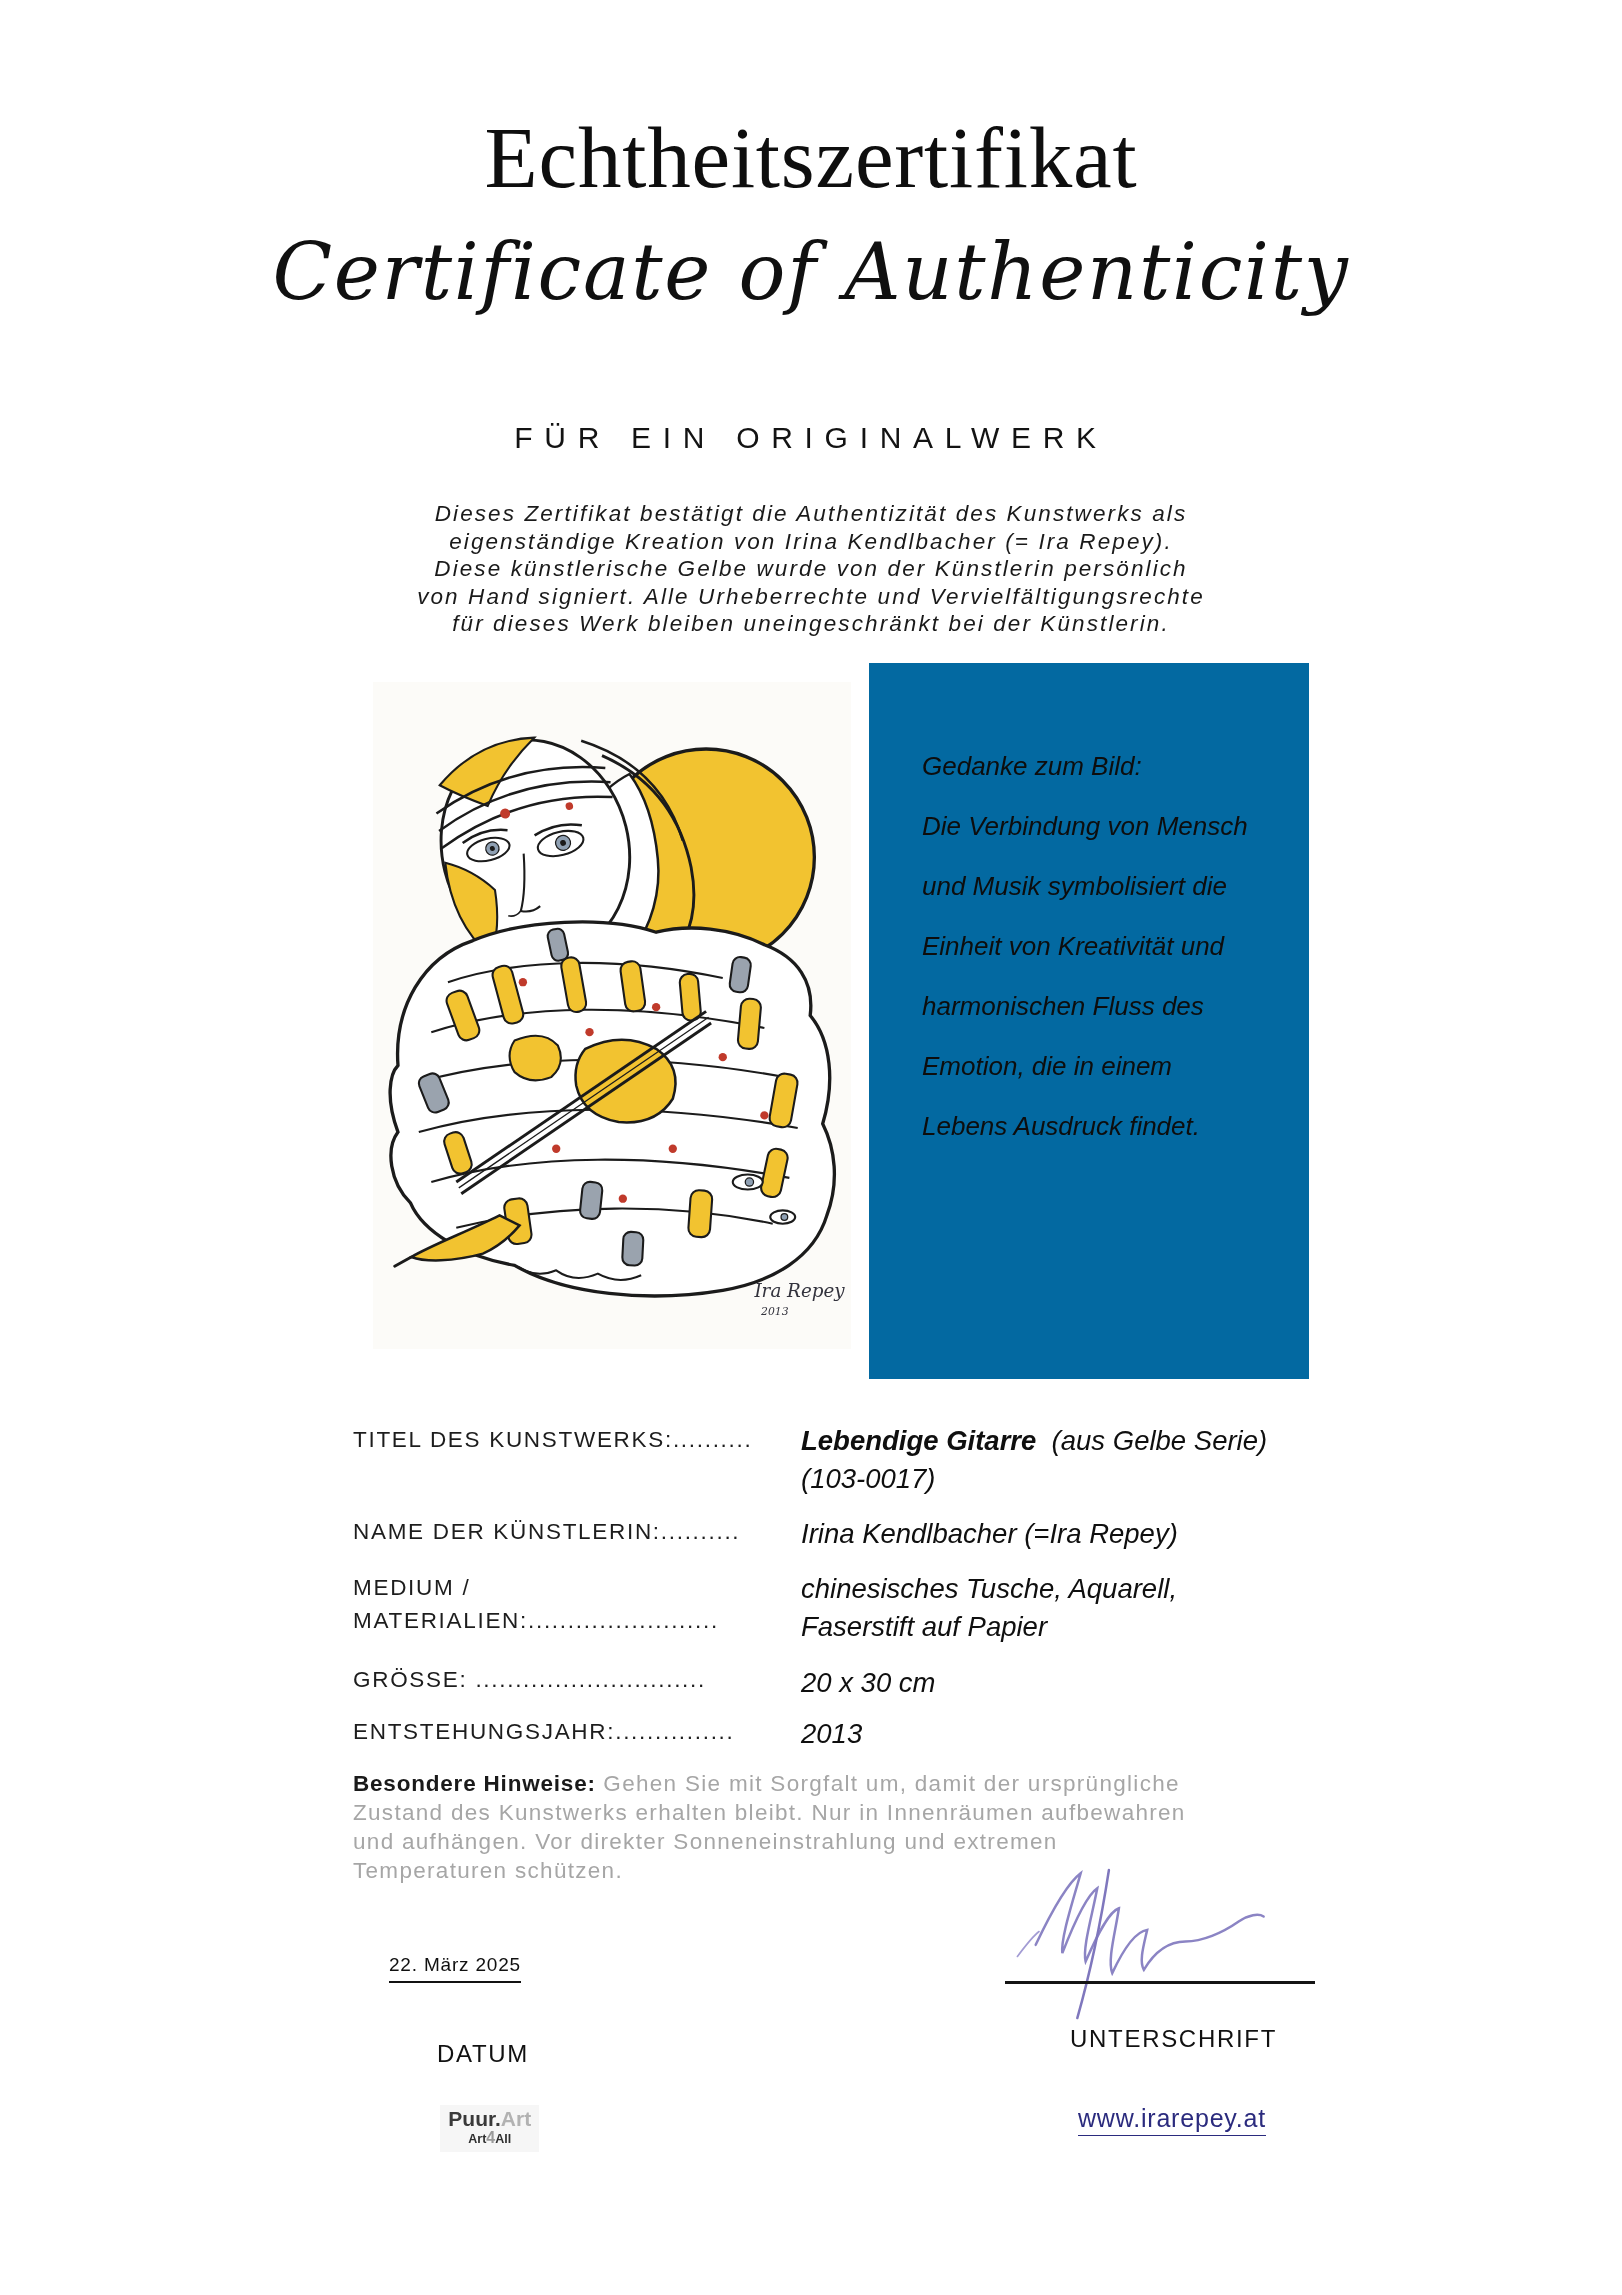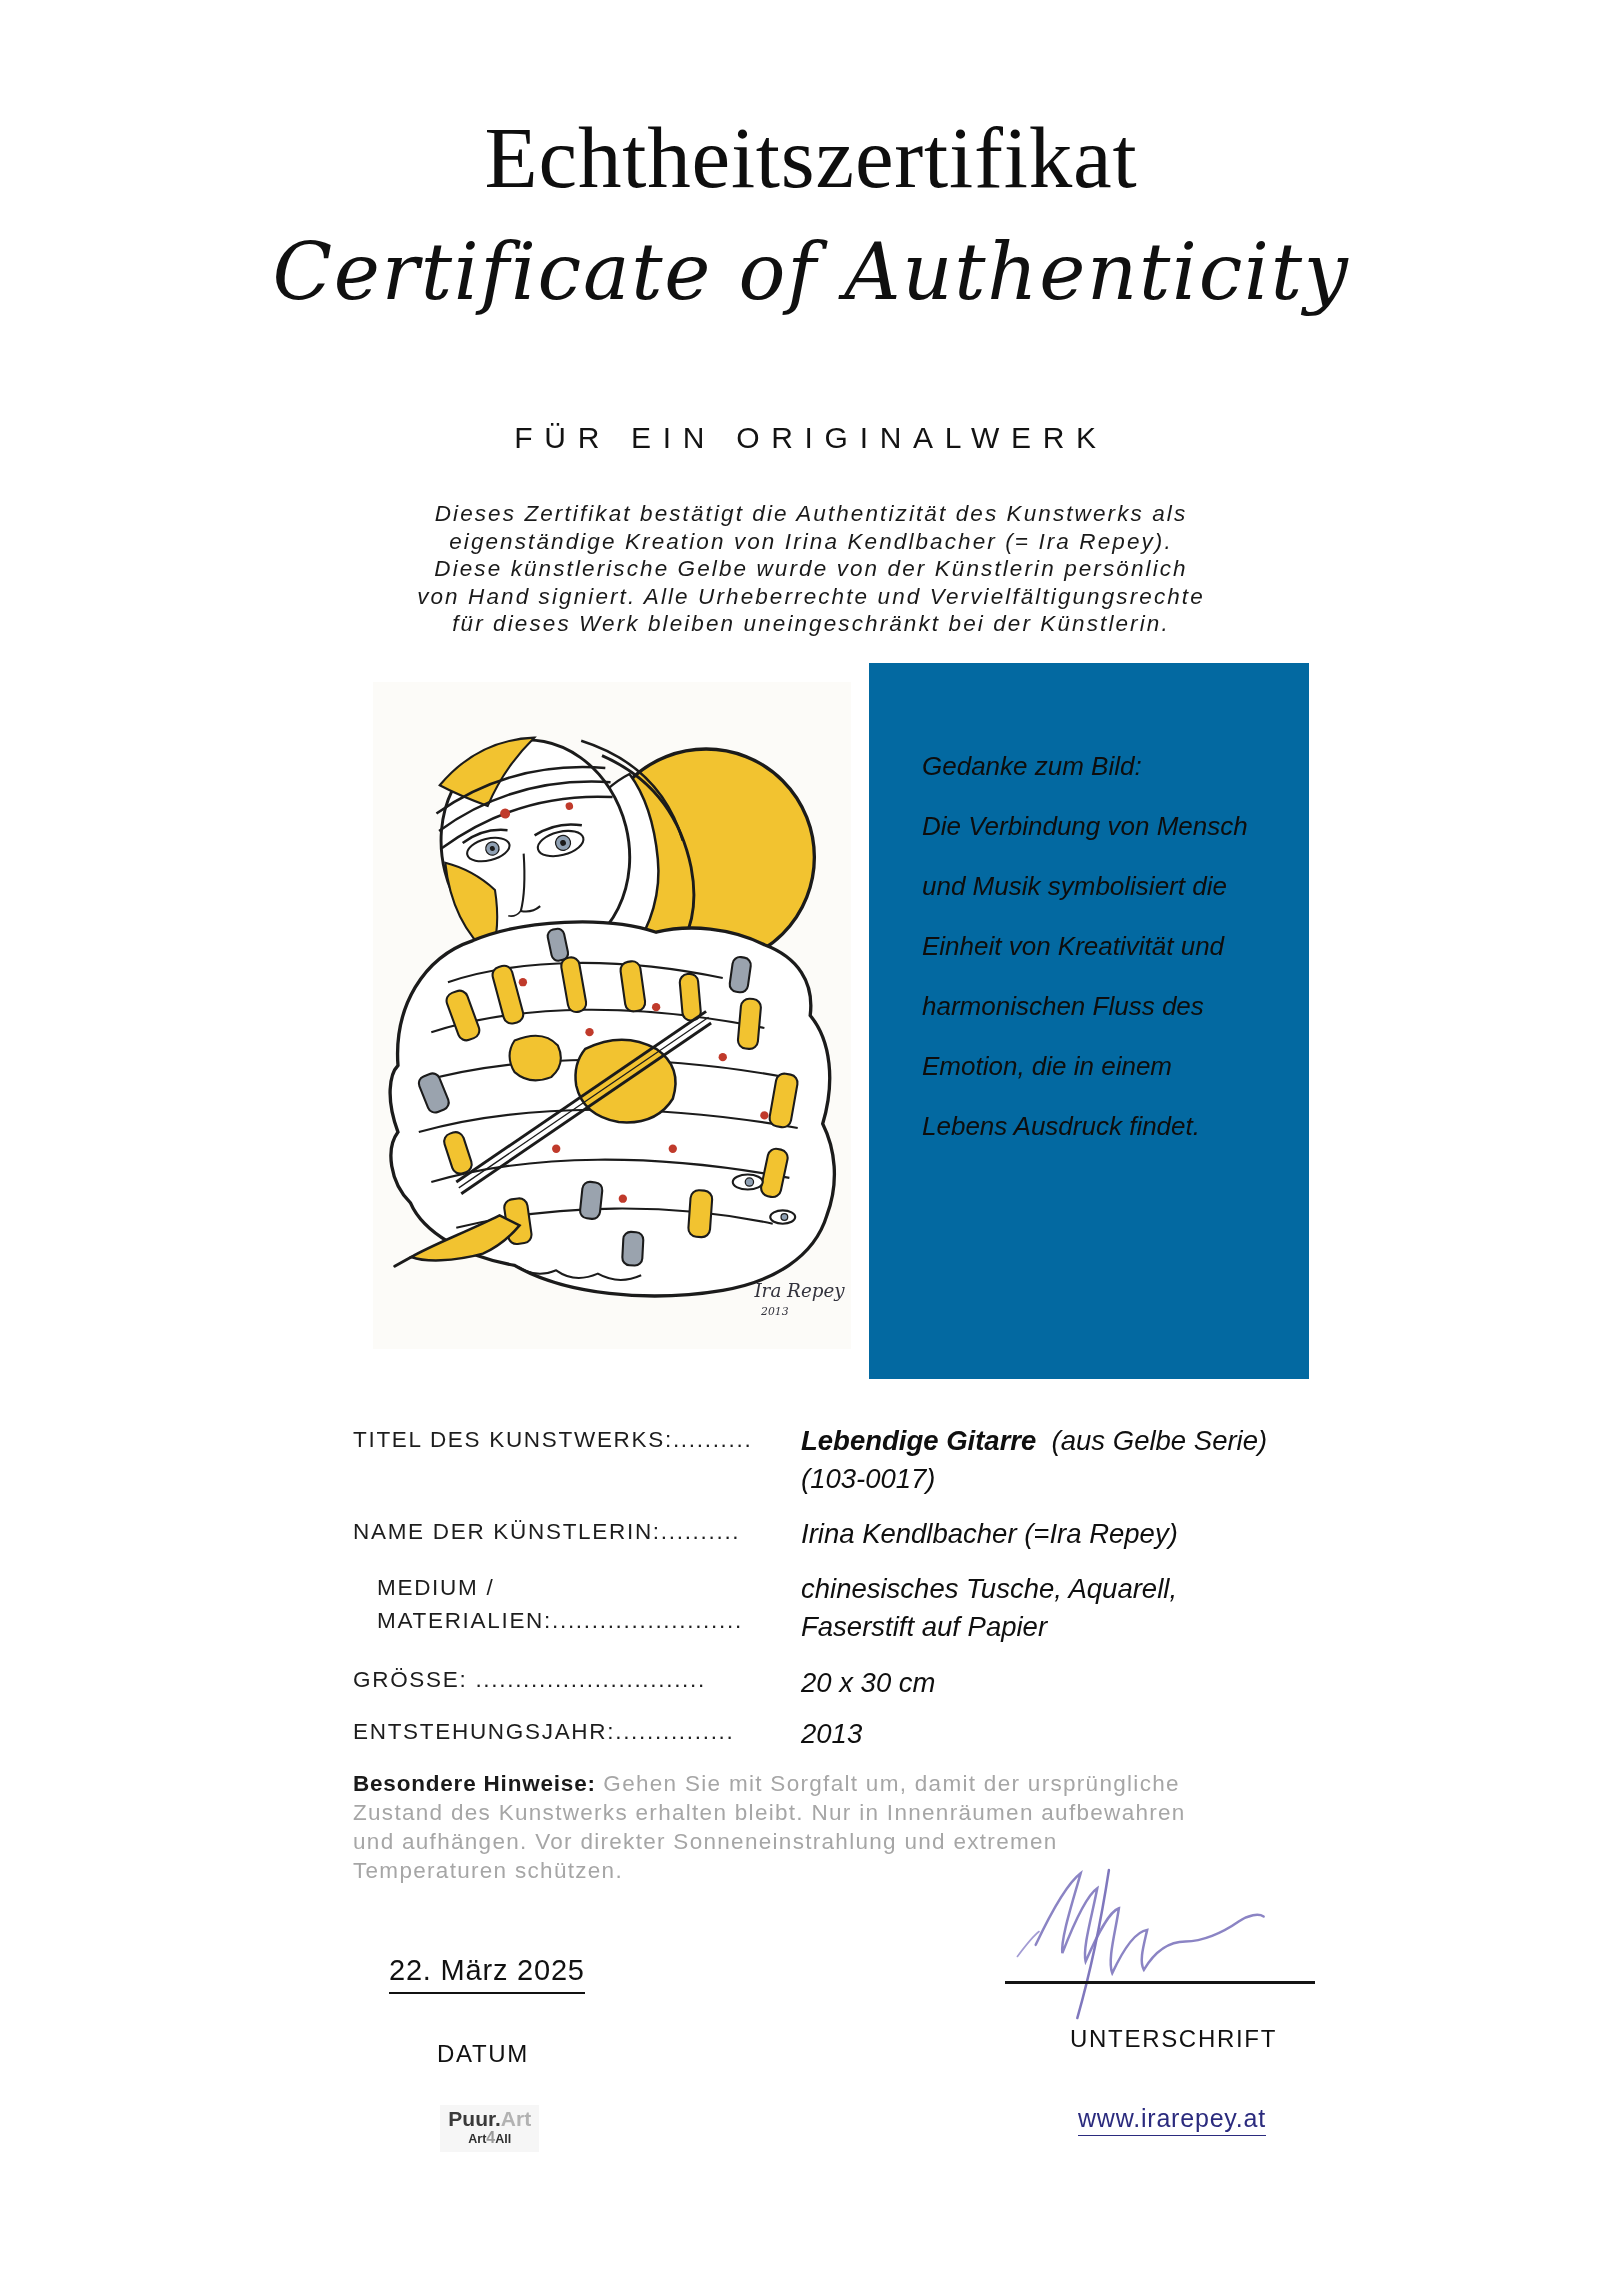"MEDIUM /" .row3-label { margin-left: 24px -> none }
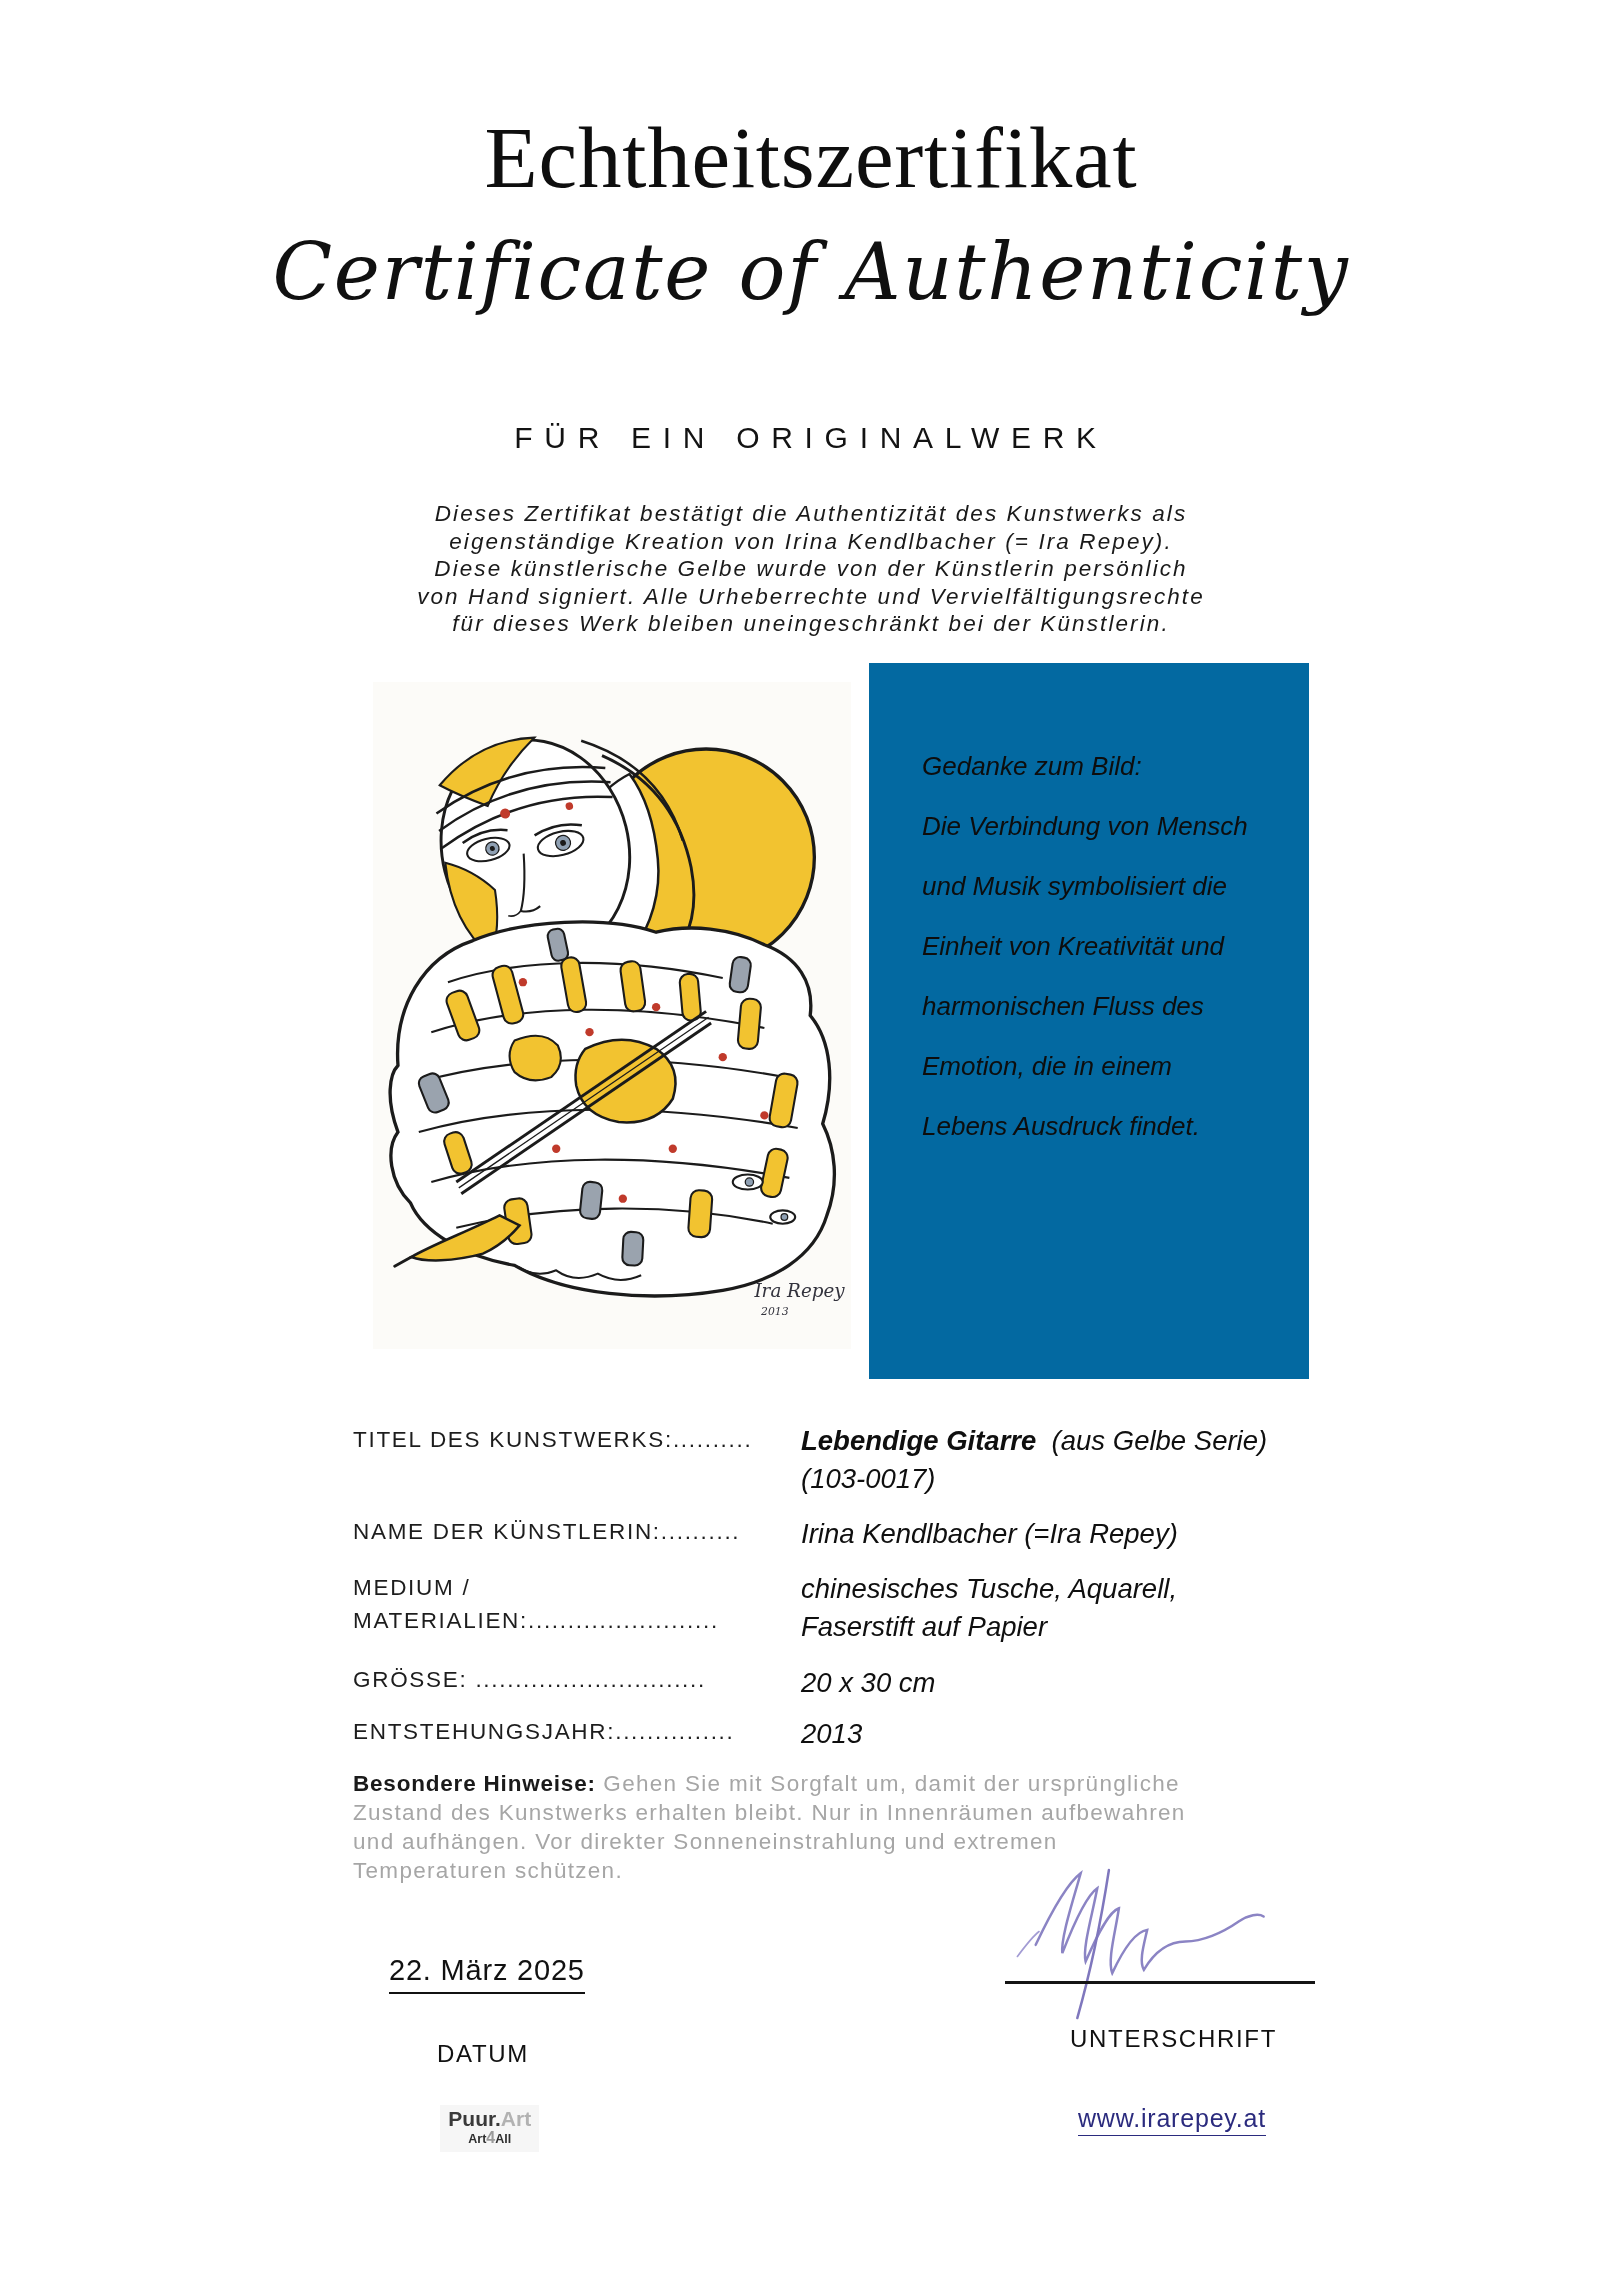"22. März 2025" .date-value { font-size: 29px -> 19px }
